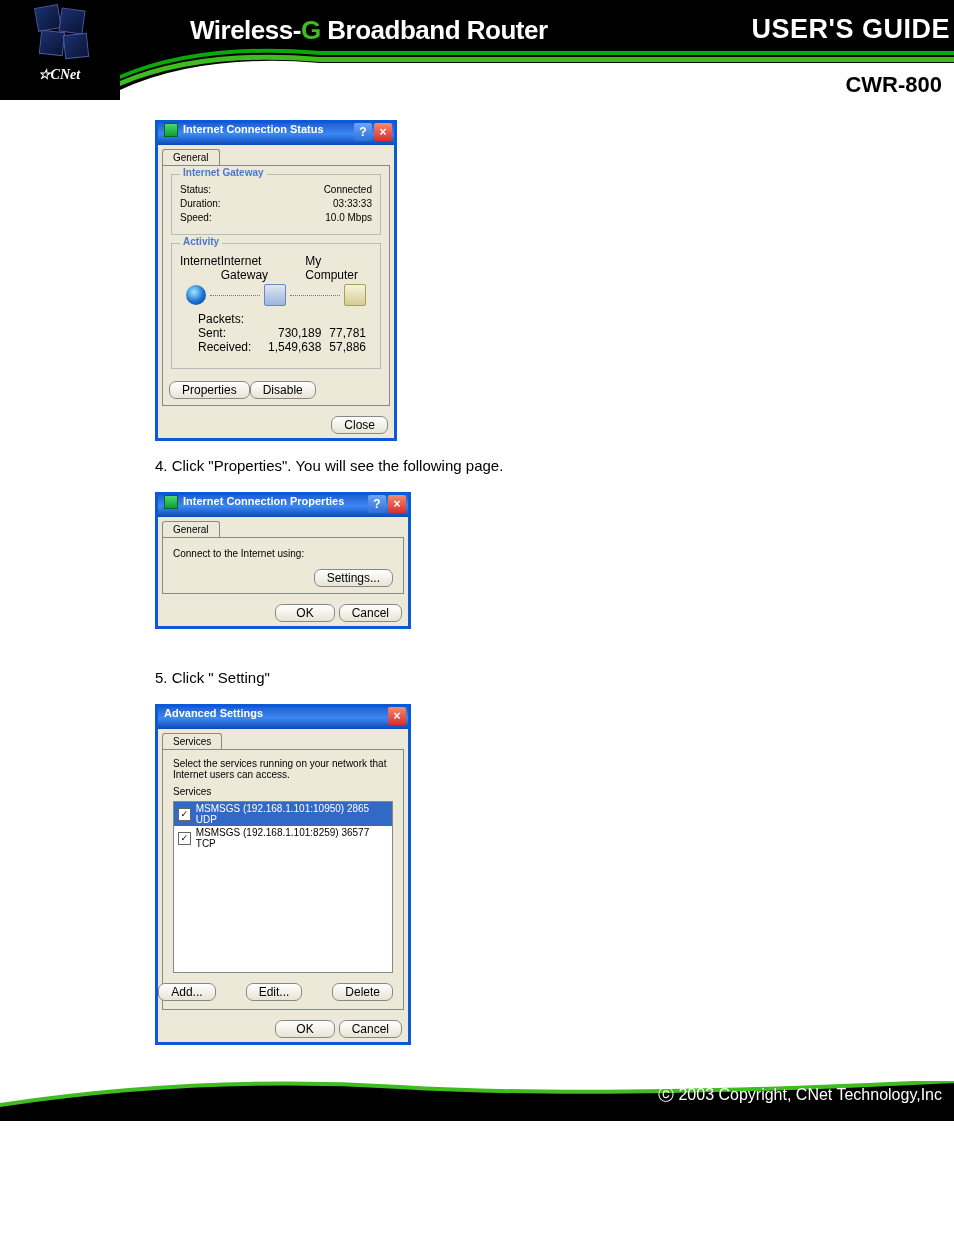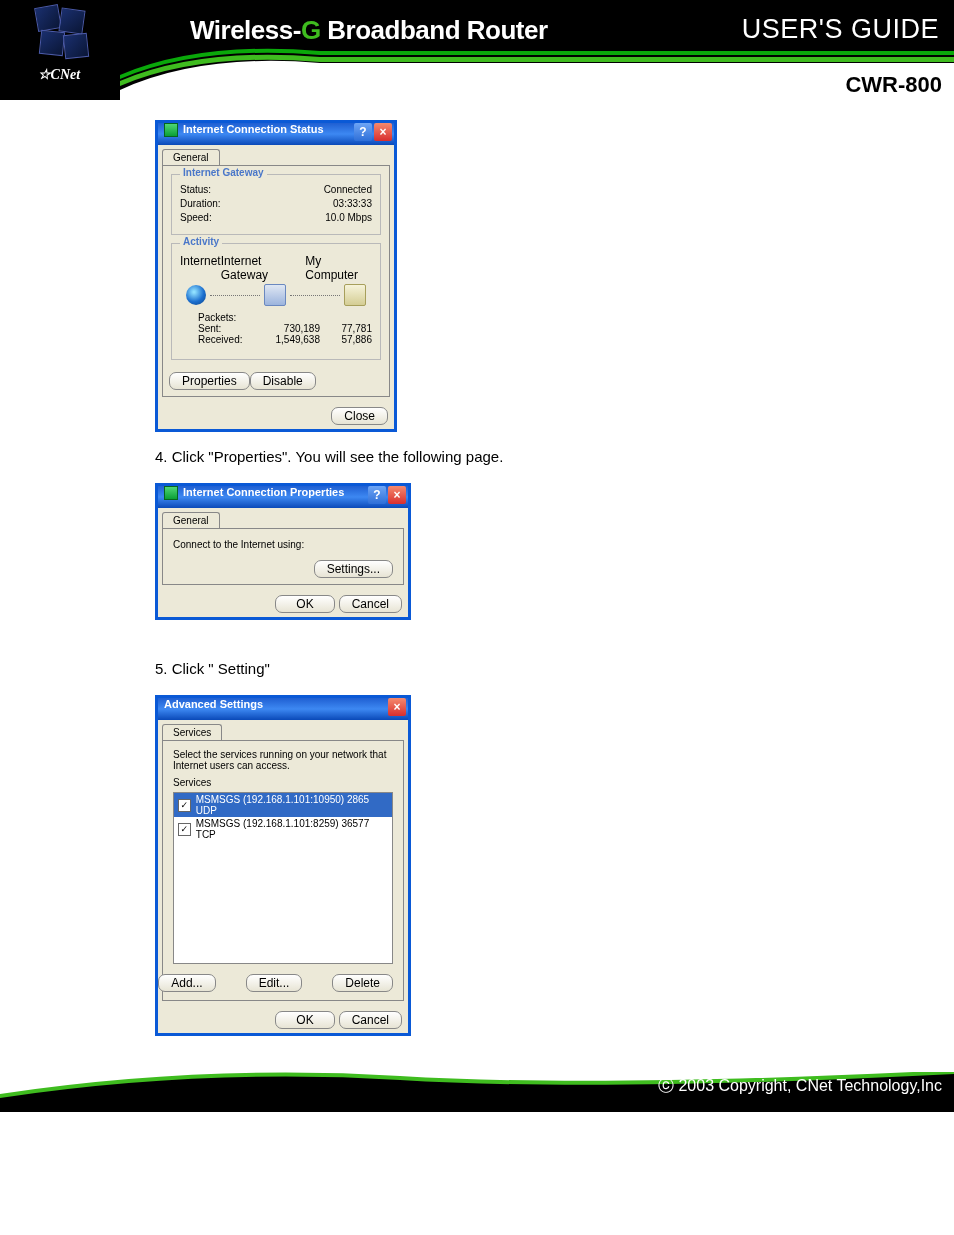"USER'S GUIDE" .hdr .guide { font-weight: normal -> bold; right: 15px -> 4px }
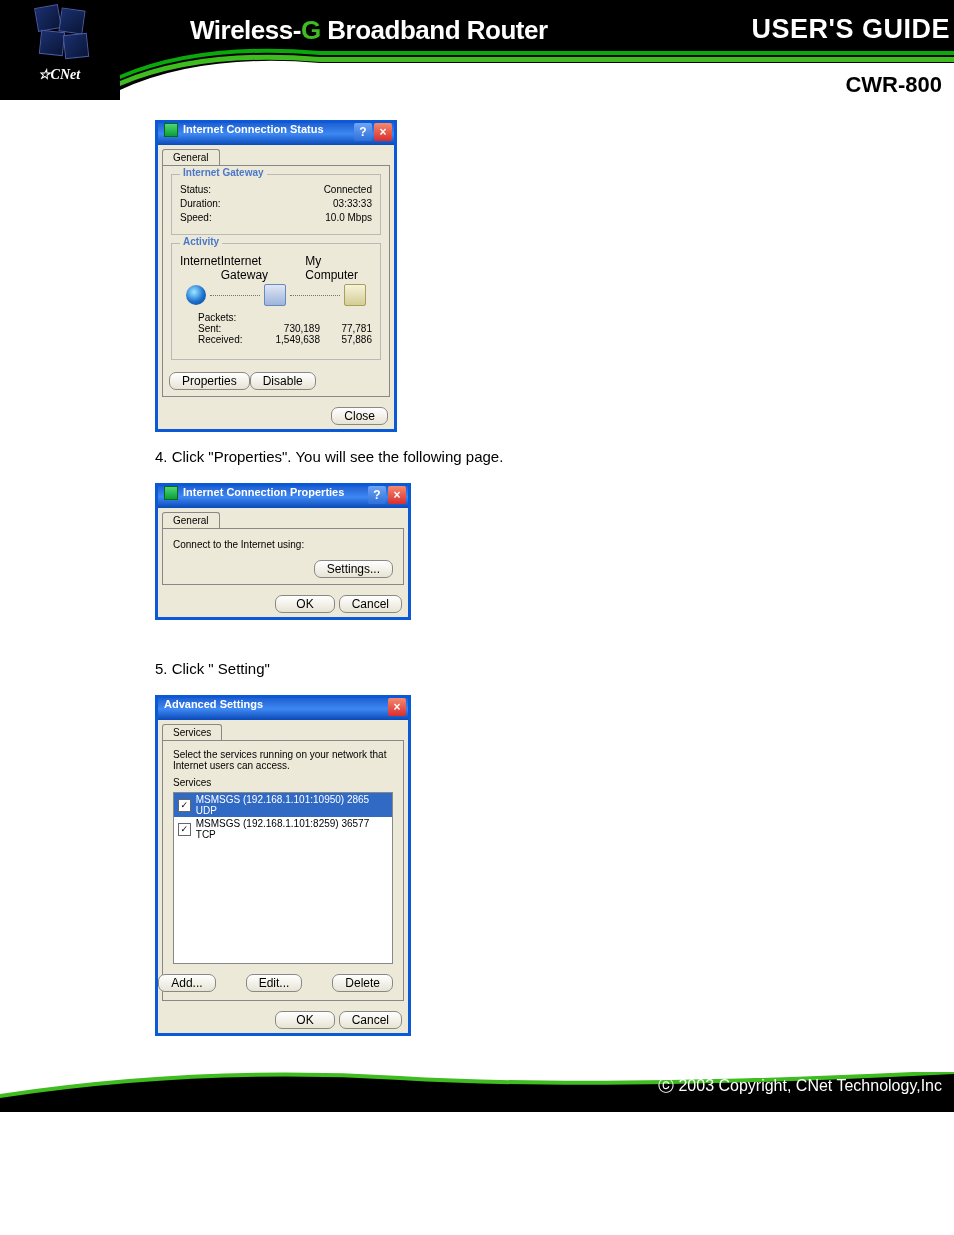"Packets:" .packets { font-size: 10px -> 12px; margin: 0 0 6px 18px -> 0 6px 6px 18px }
